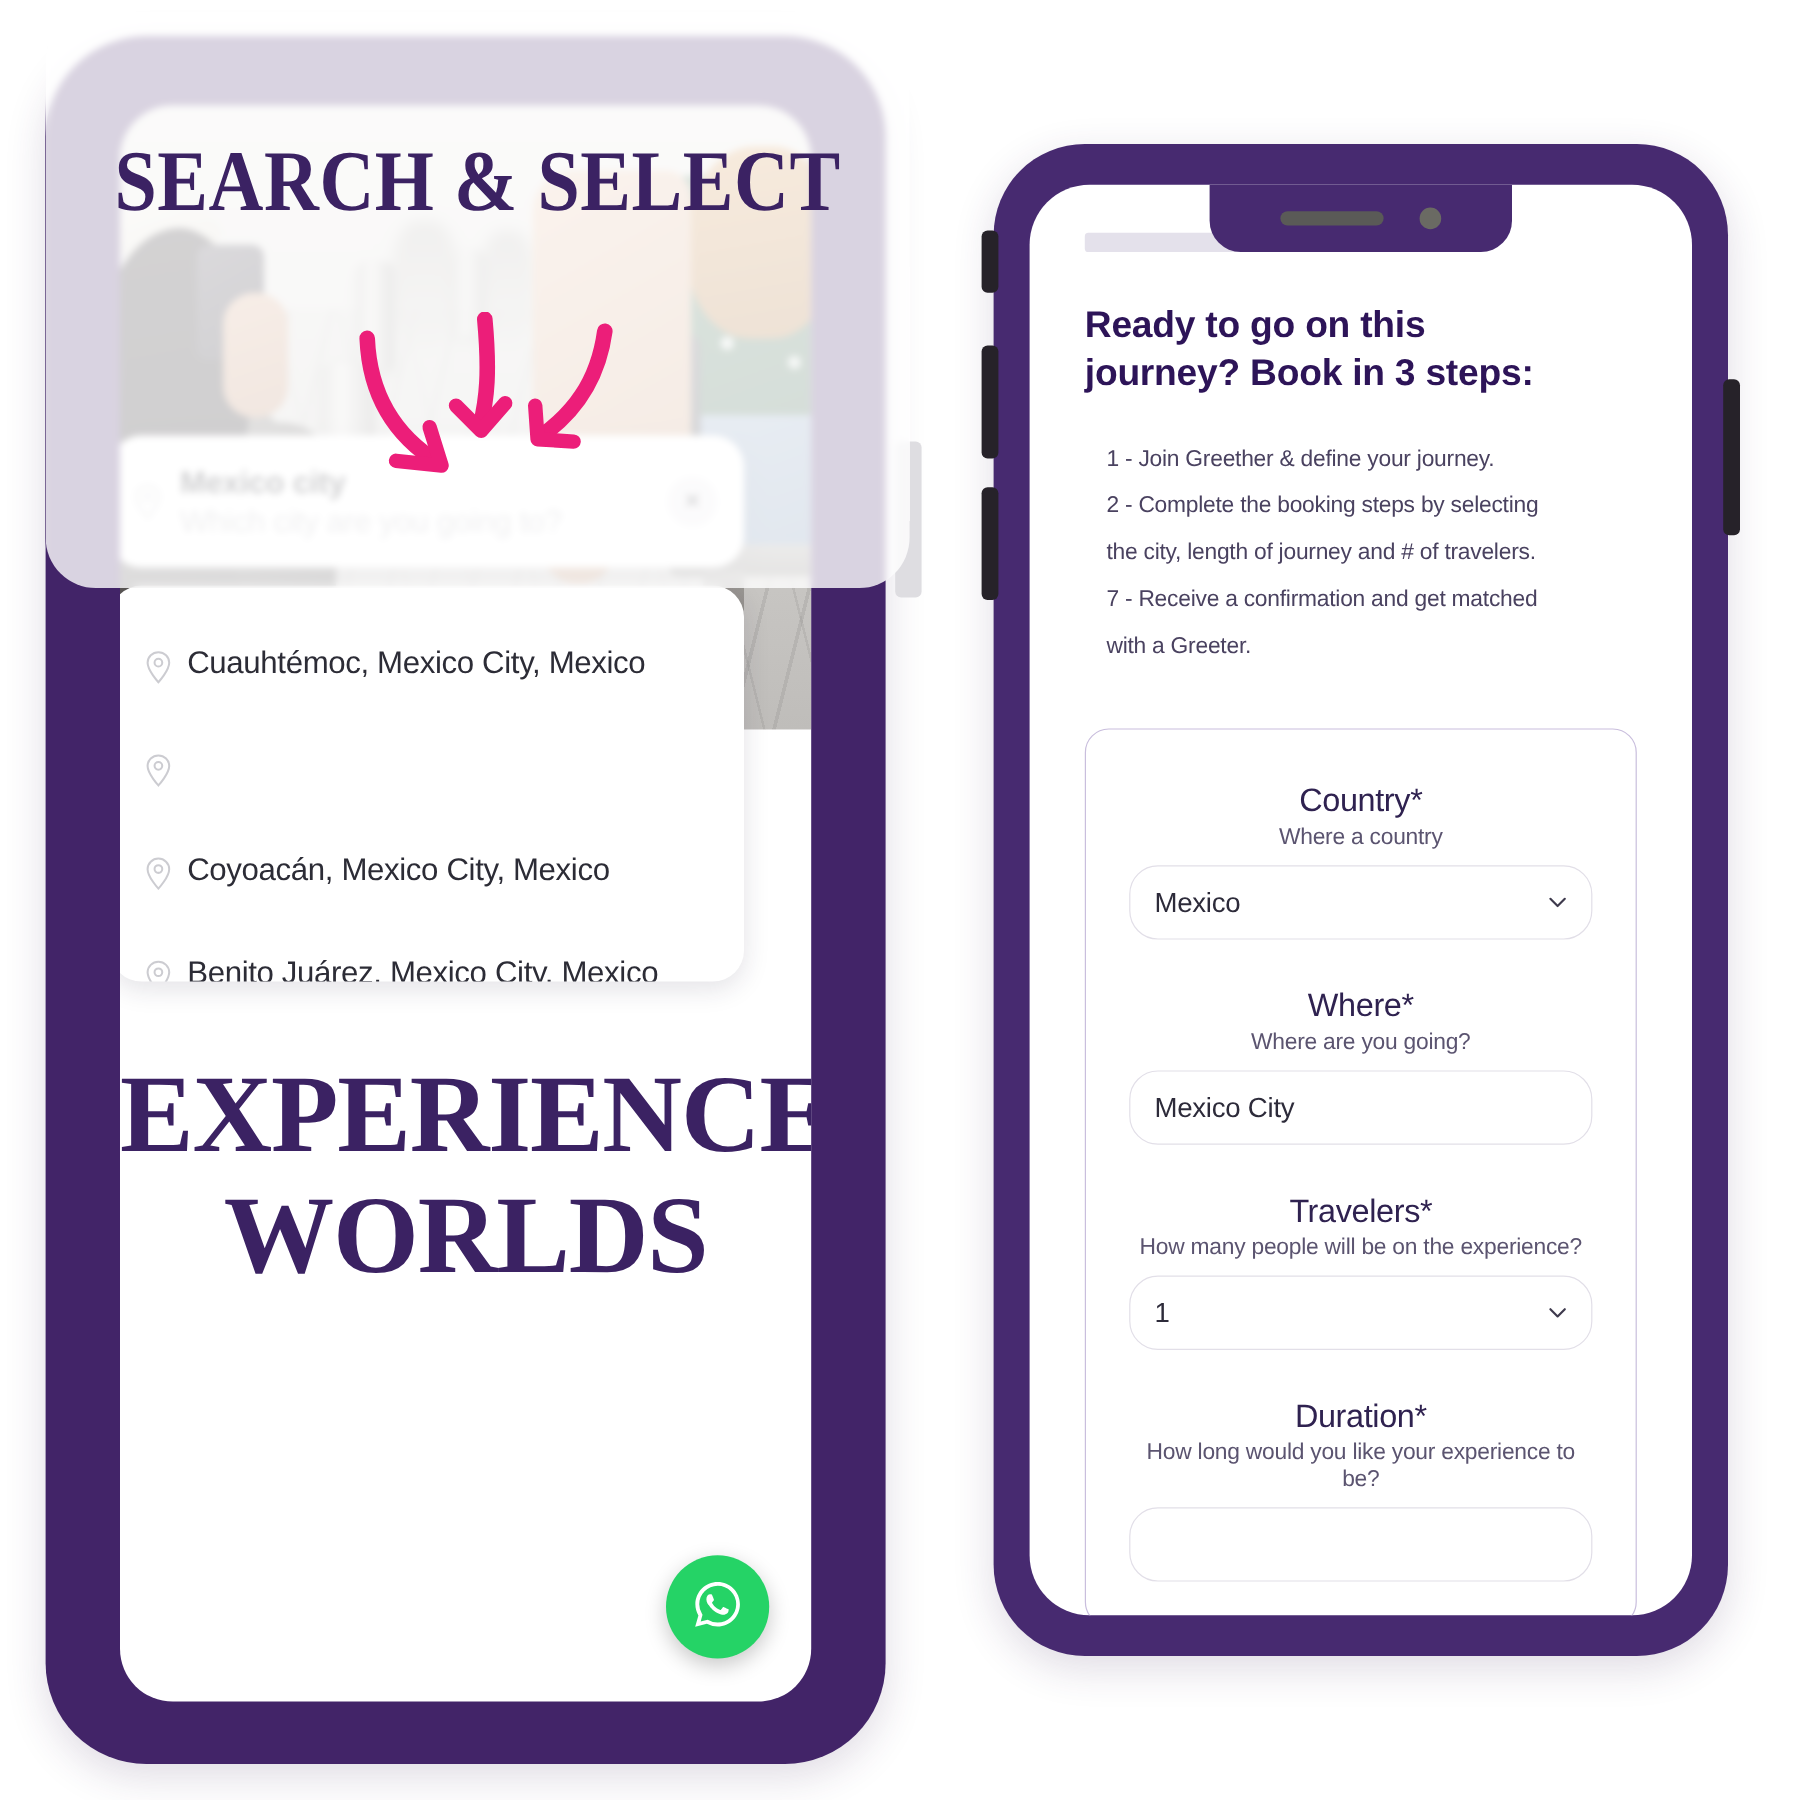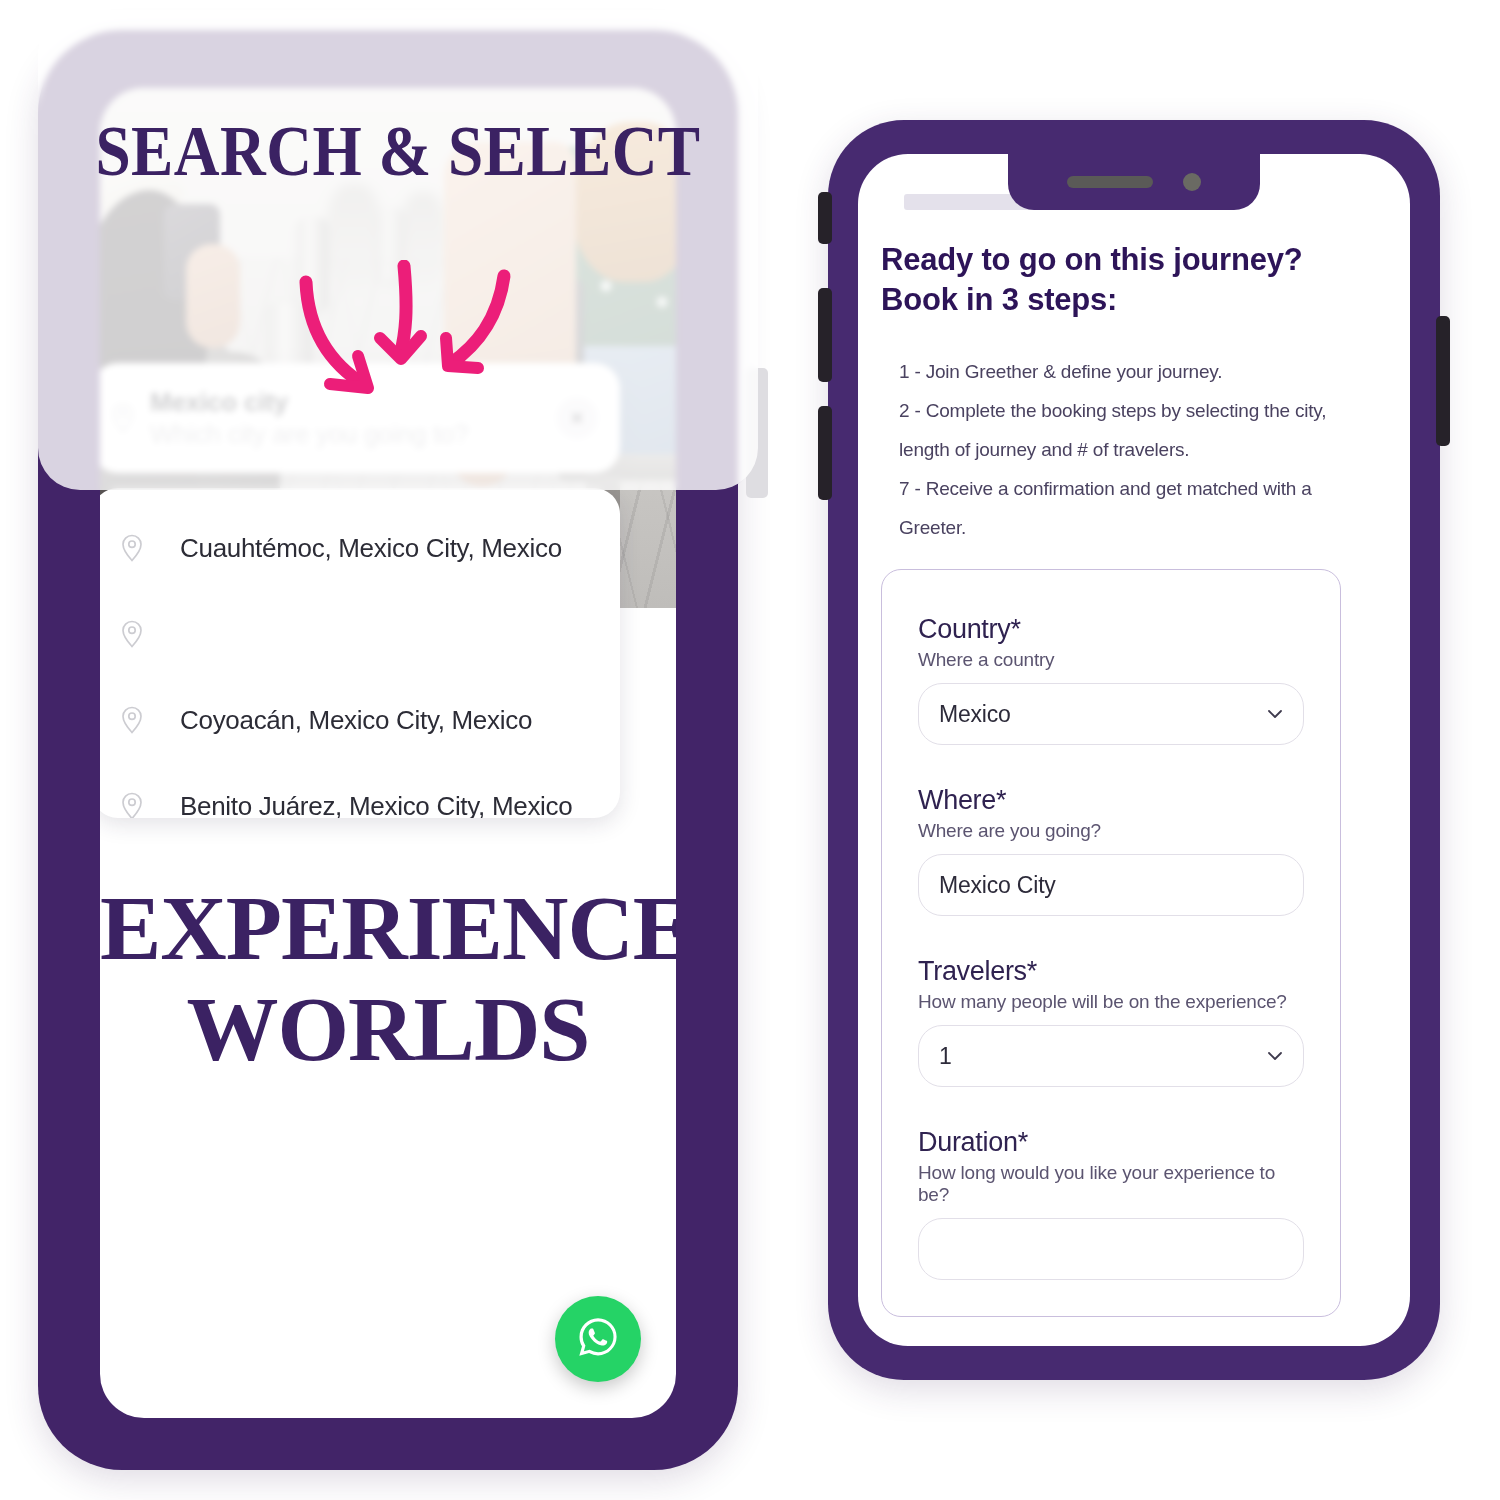"Ready to go on this" #right-content { padding: 0 23px -> 0 46px; top: 0 -> 11px }
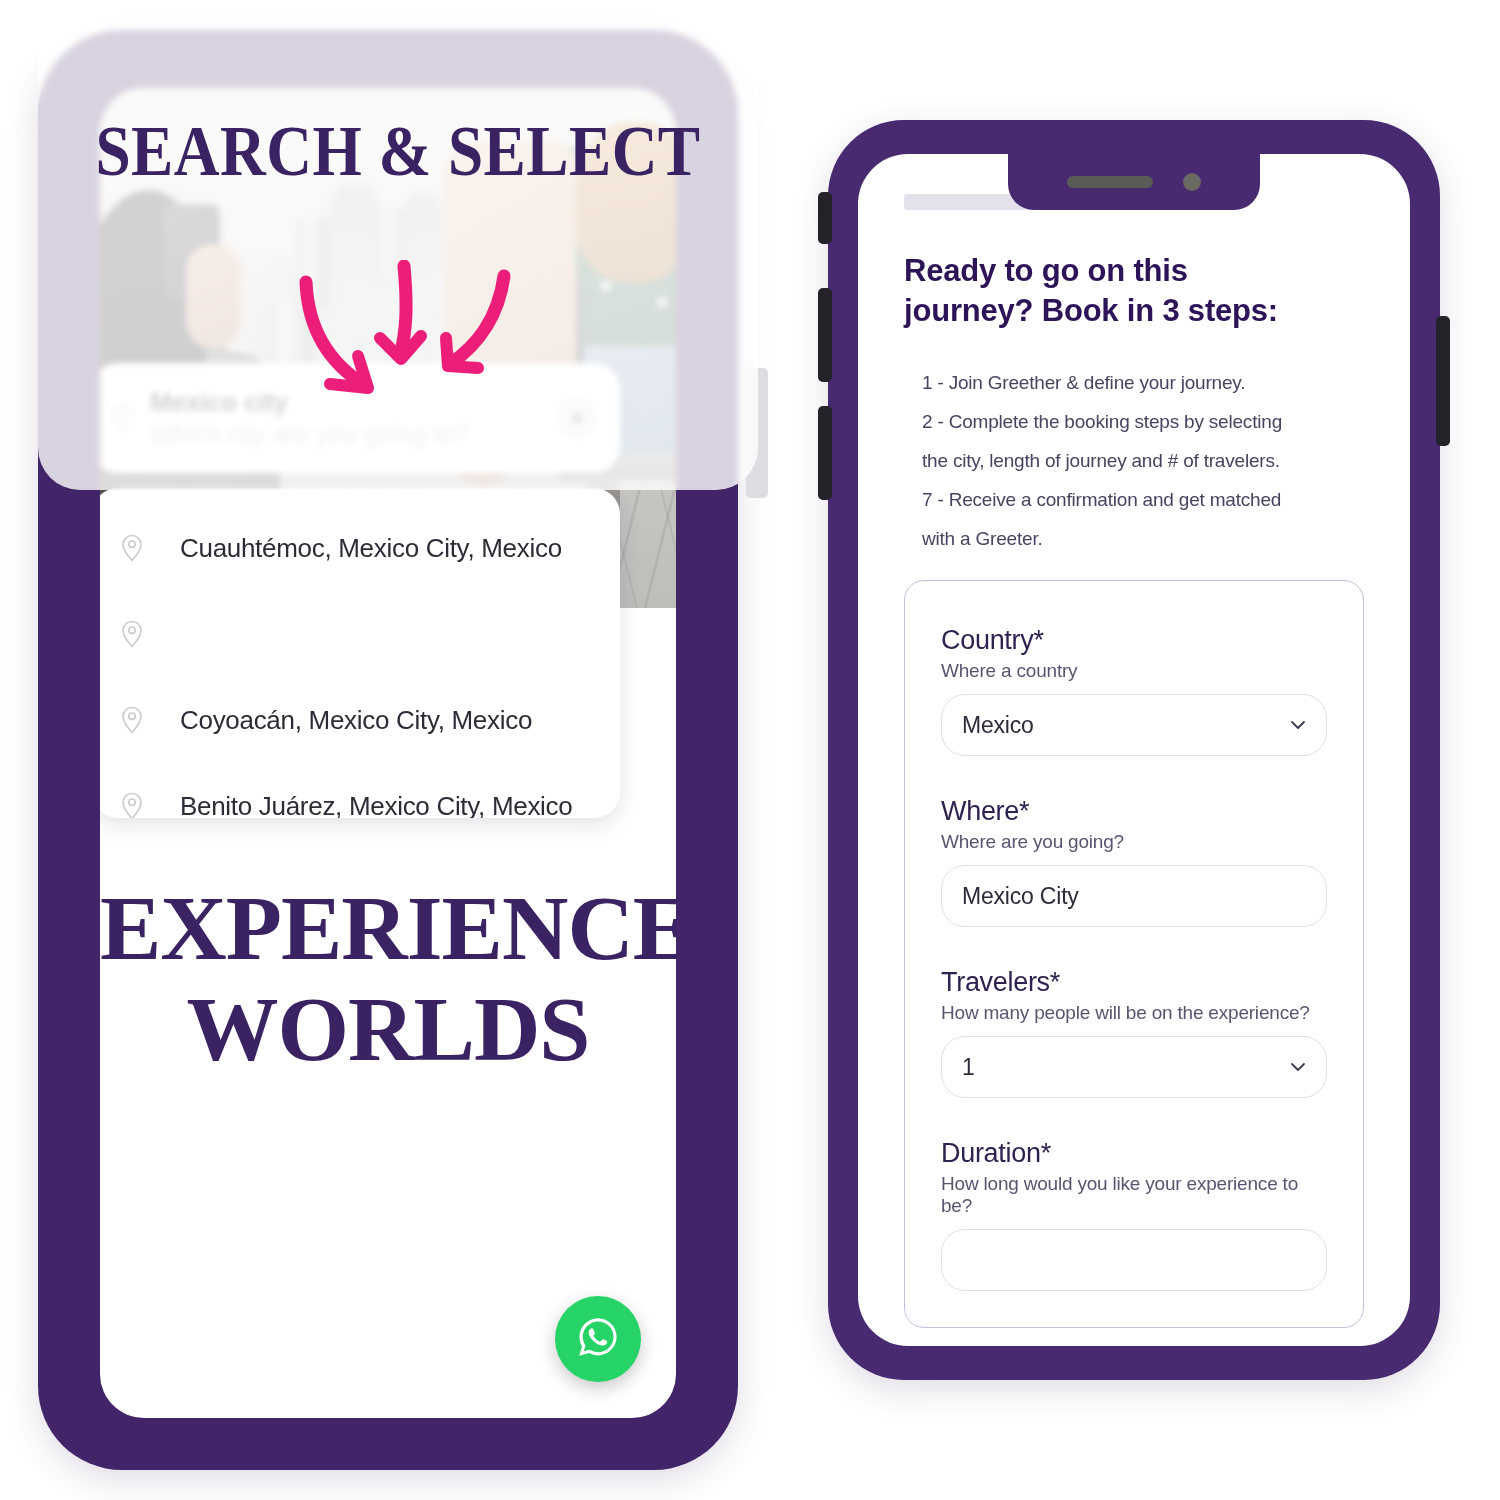"Cuauhtémoc, Mexico City, Mexico" .suggest-row { align-items: center -> flex-end; gap: 34px -> 10px }
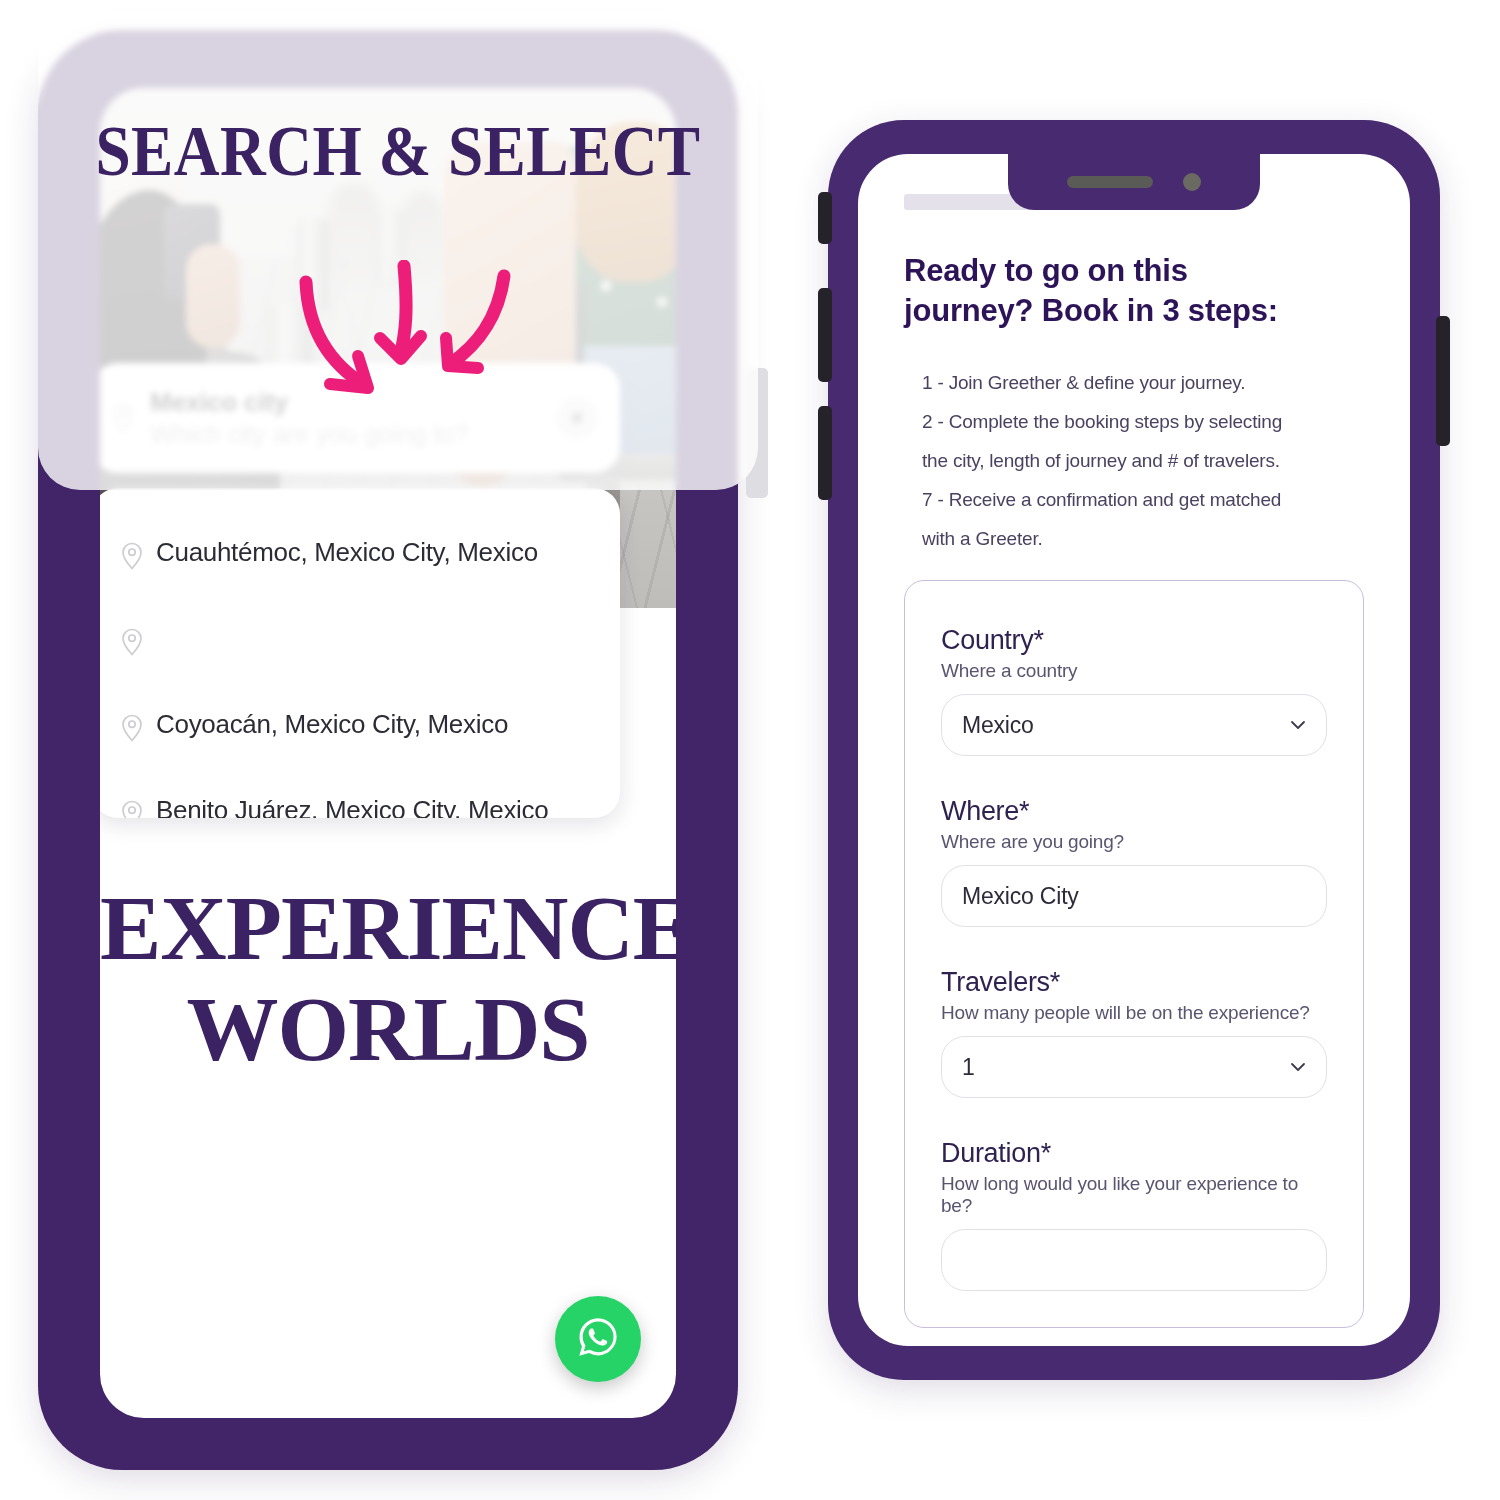"Country*" #form-card { margin-top: 21px -> 48px; text-align: none -> center }
